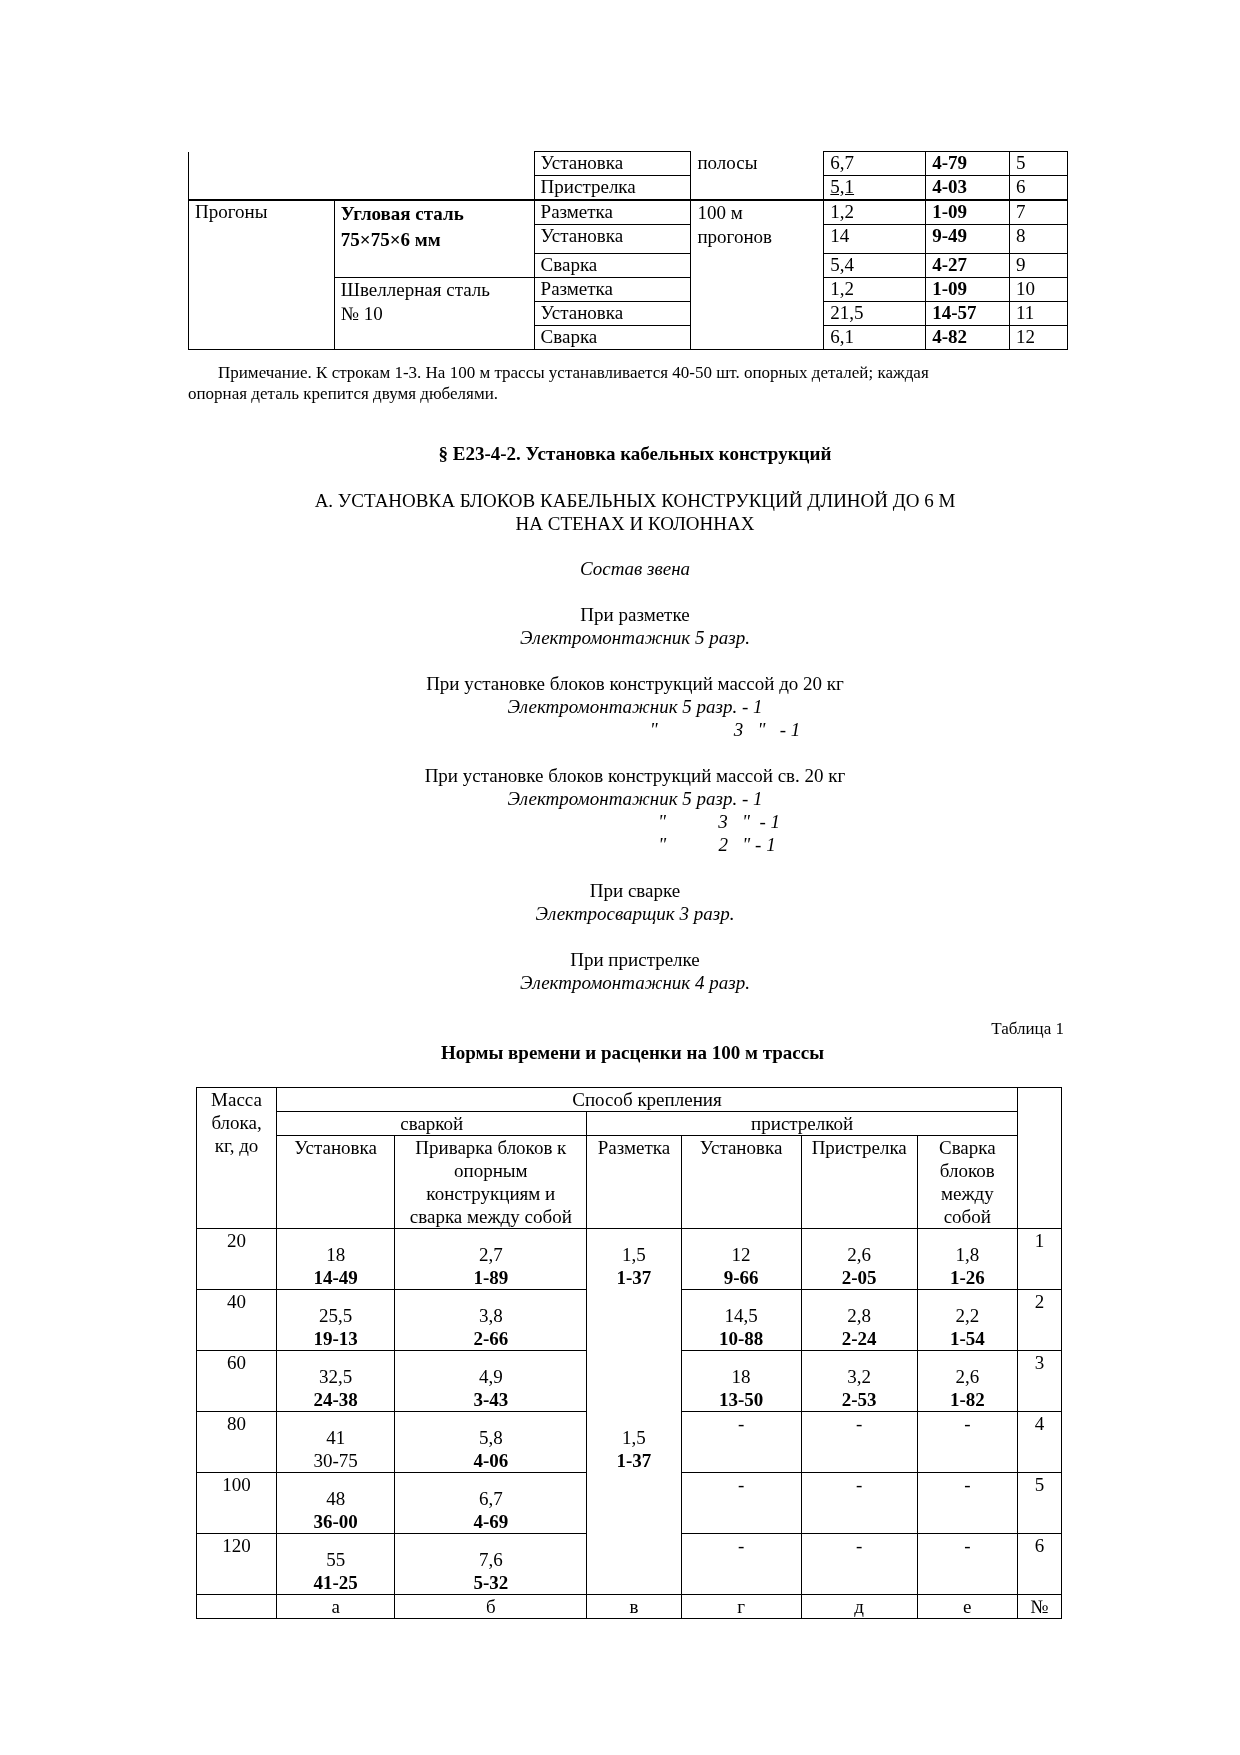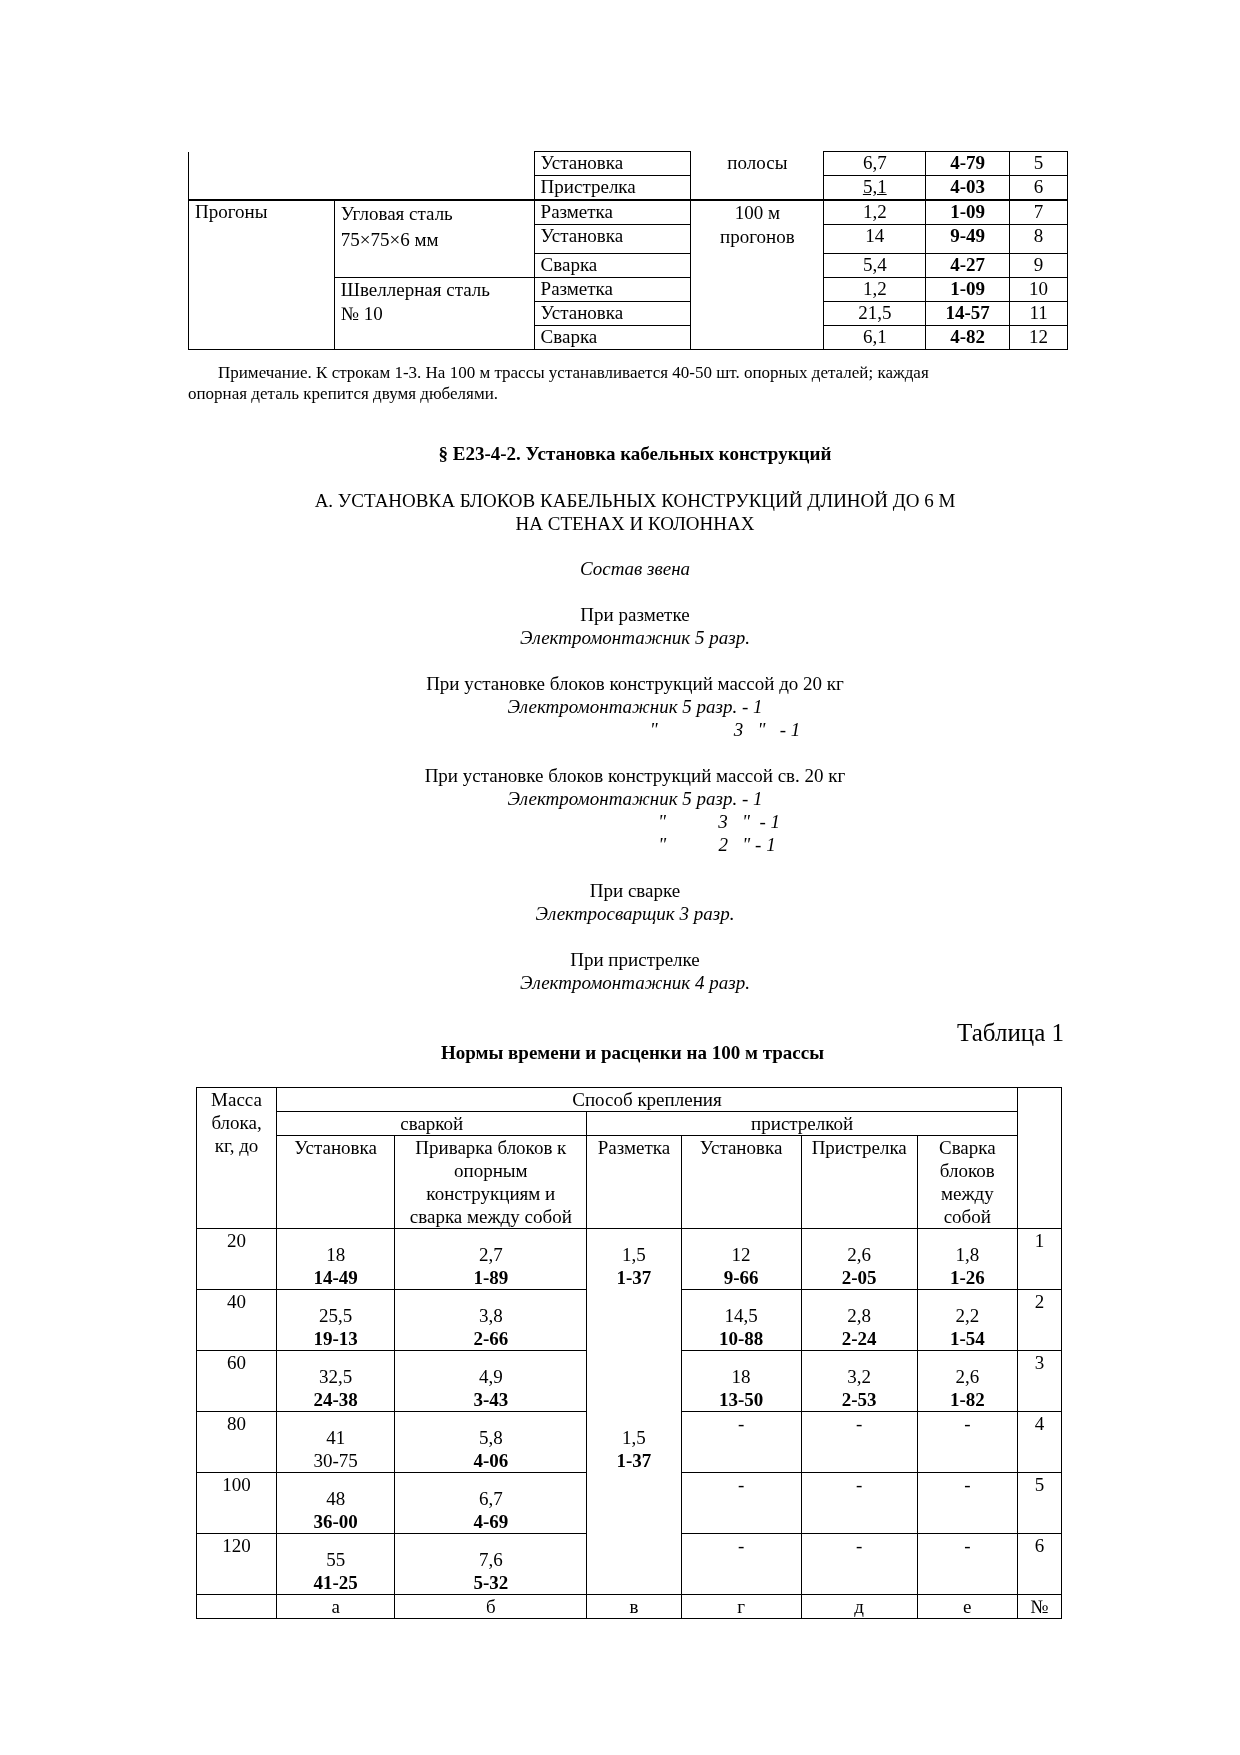"полосы" .t1 .c { text-align: center -> left }
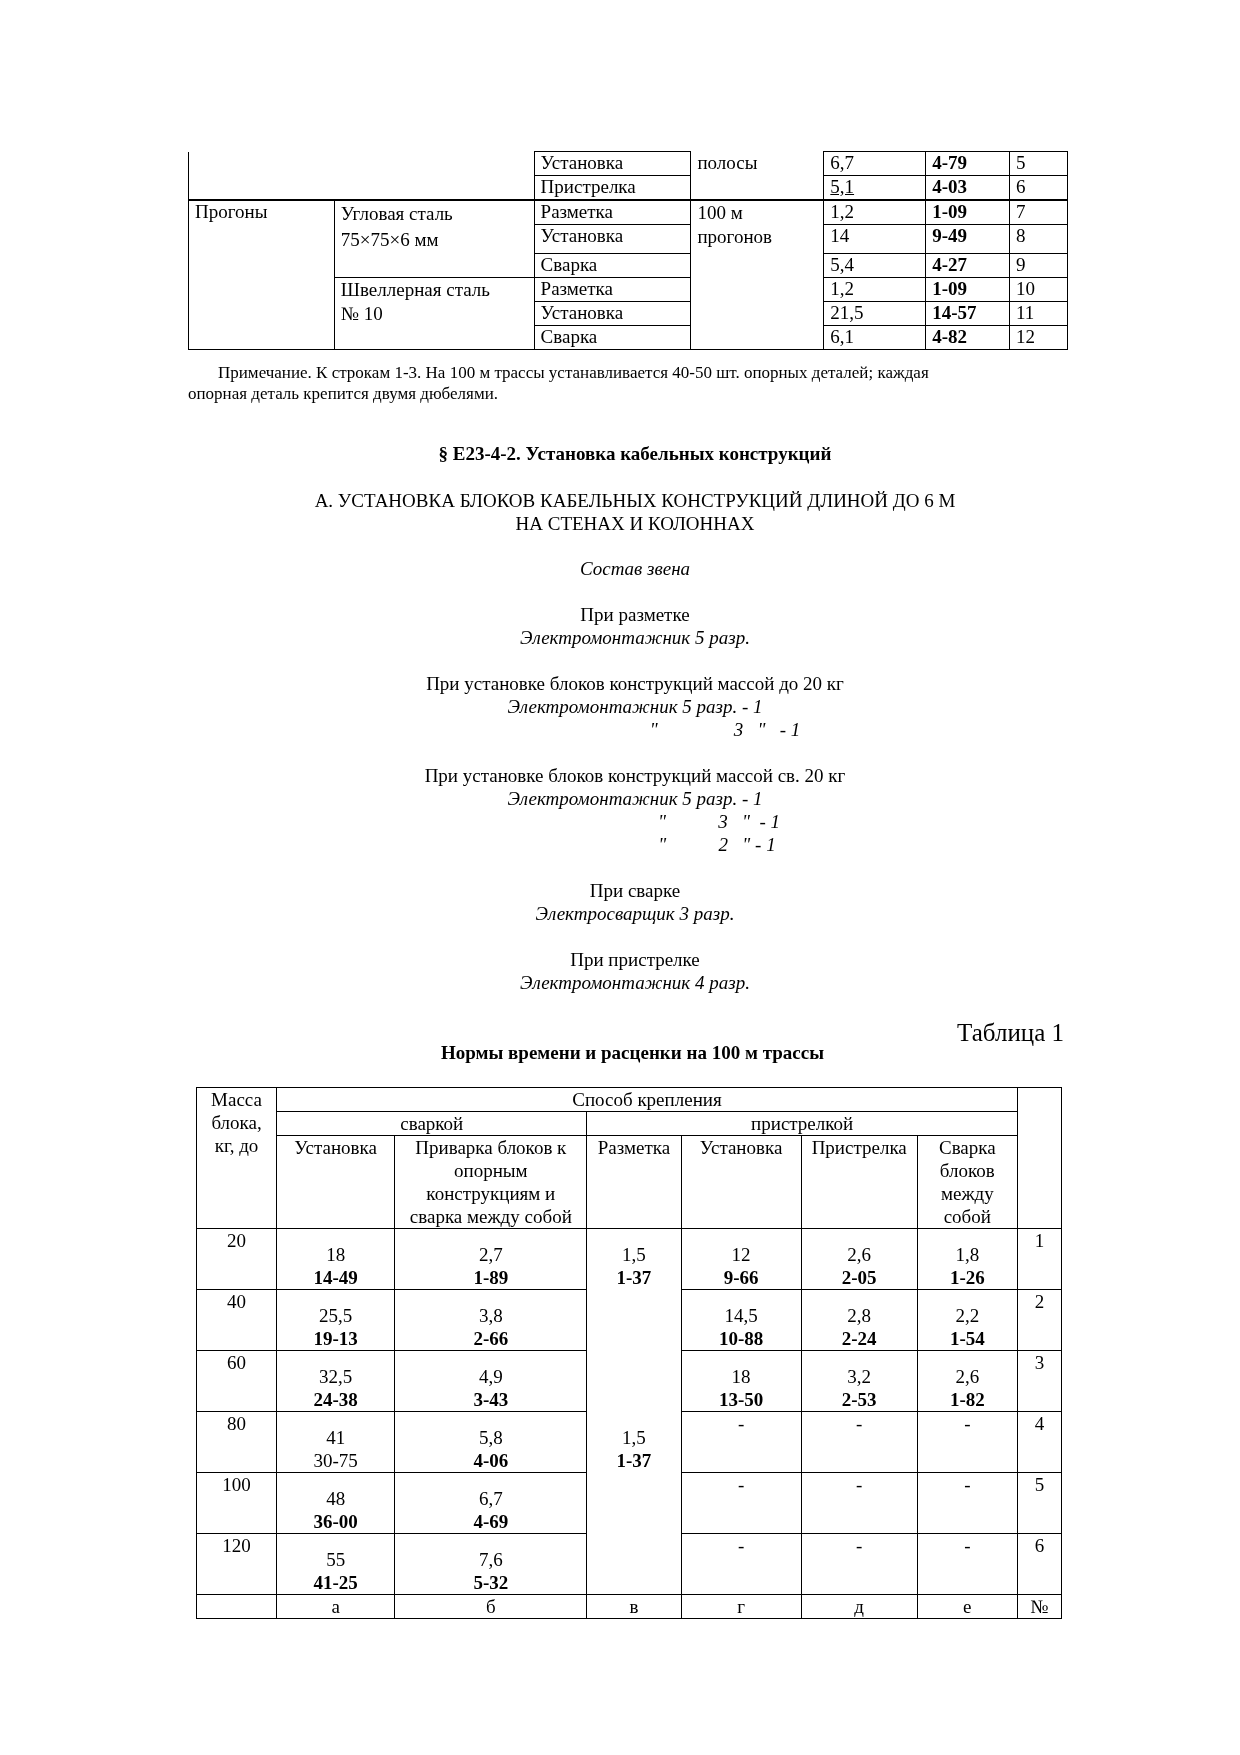"Угловая сталь" td.b { font-weight: none -> bold }
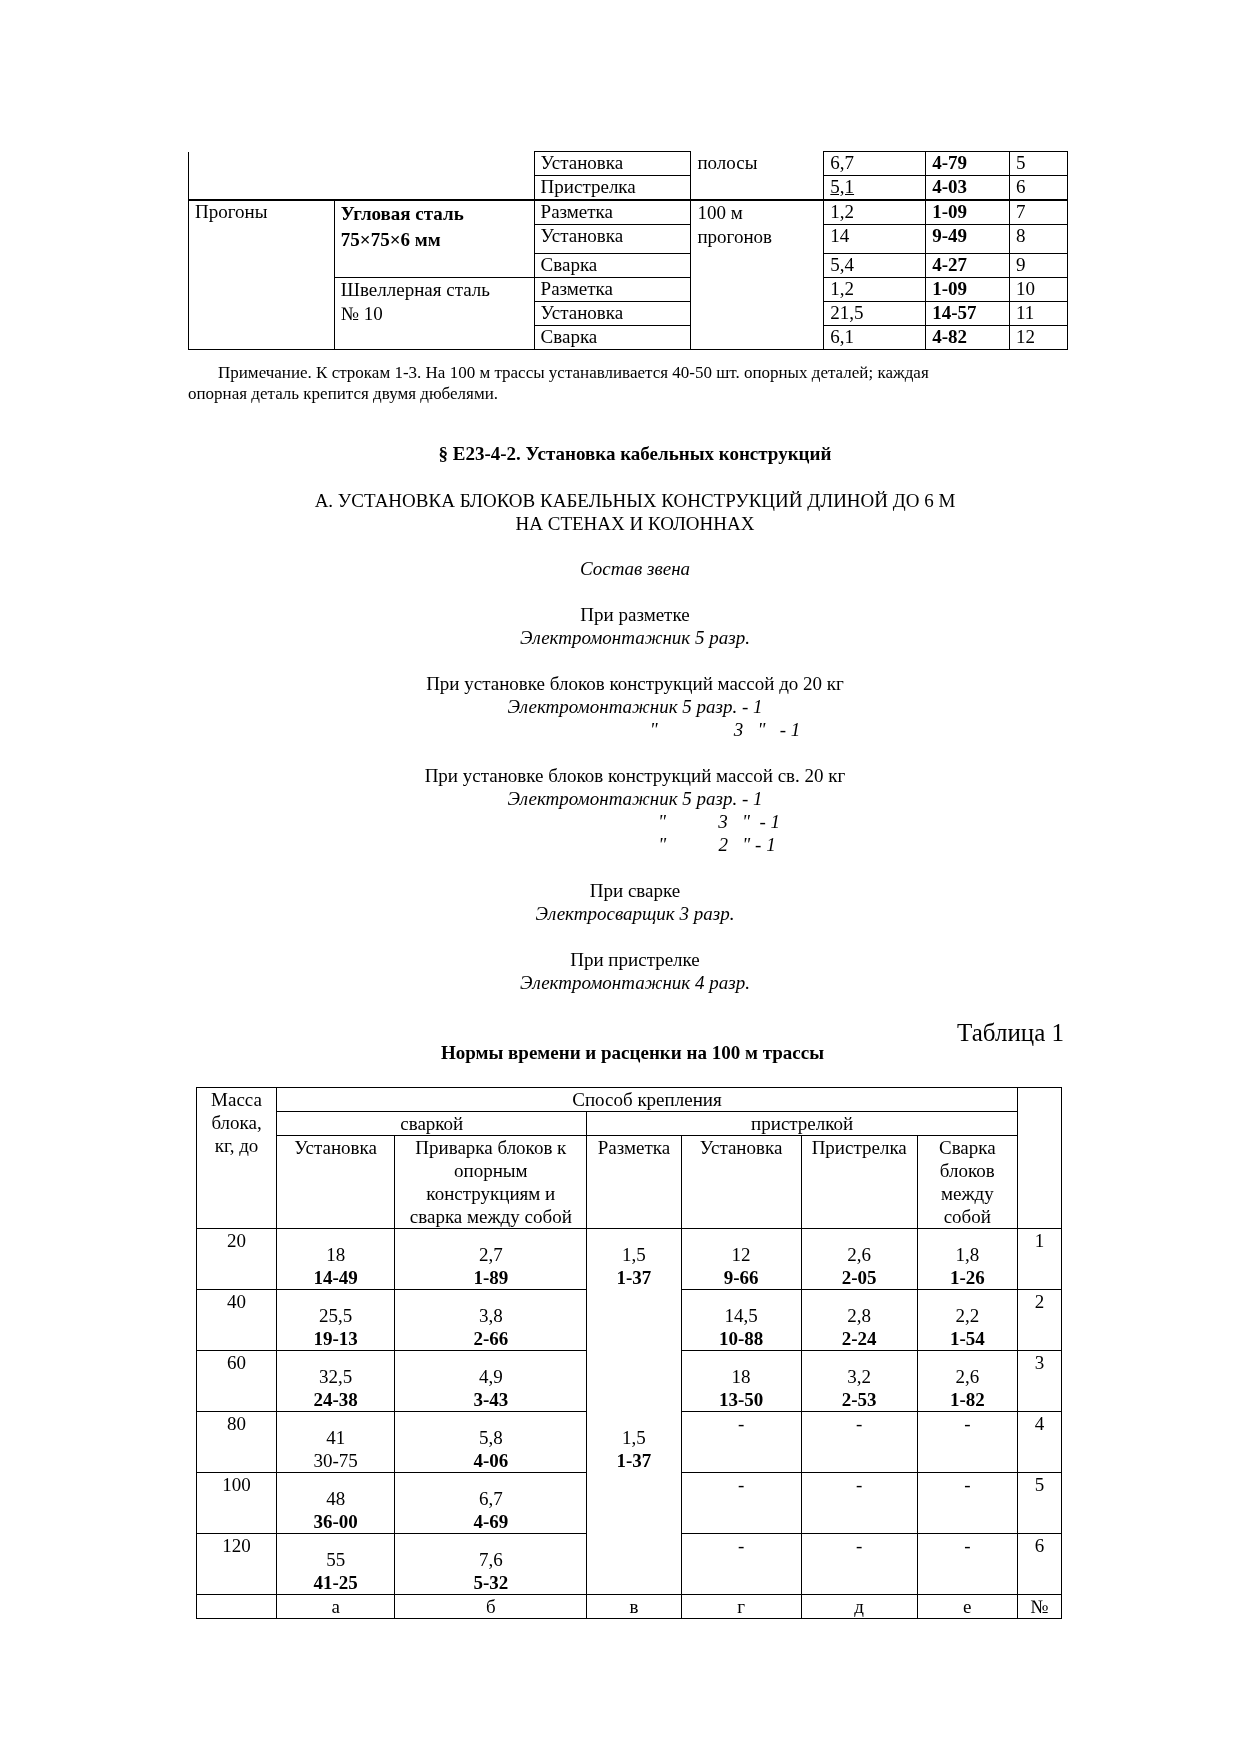"Таблица 1" .tbl-label { font-size: 25px -> 17px }
